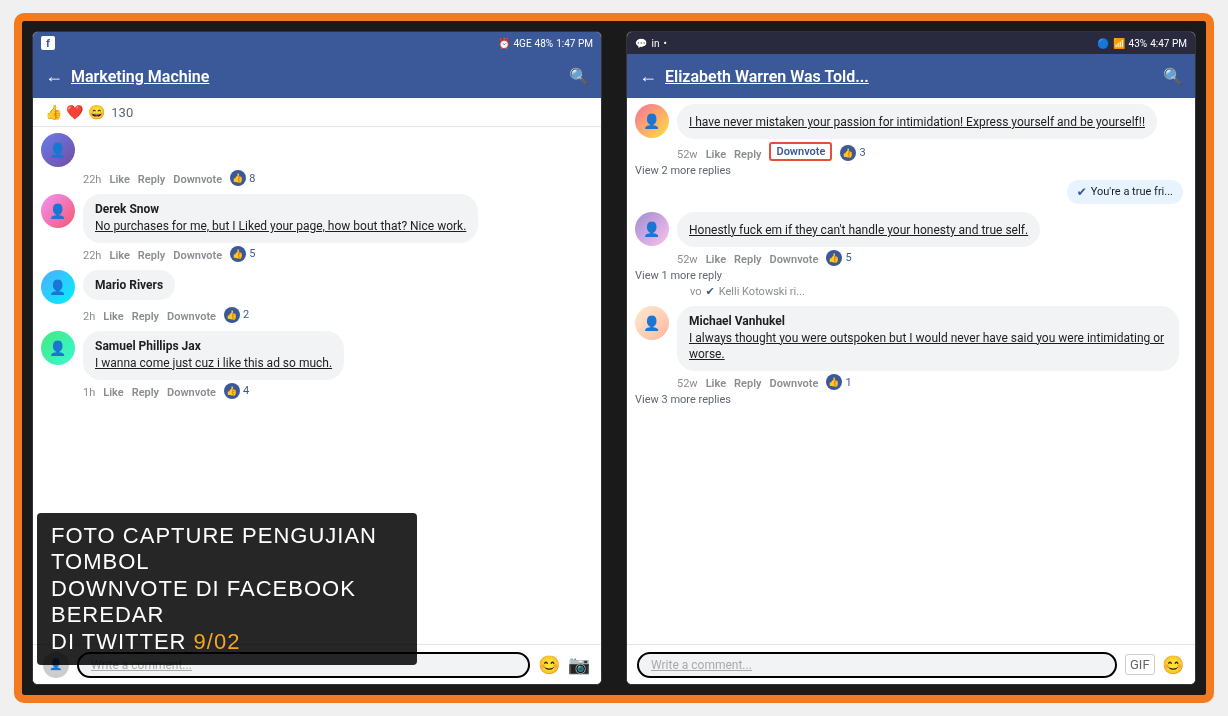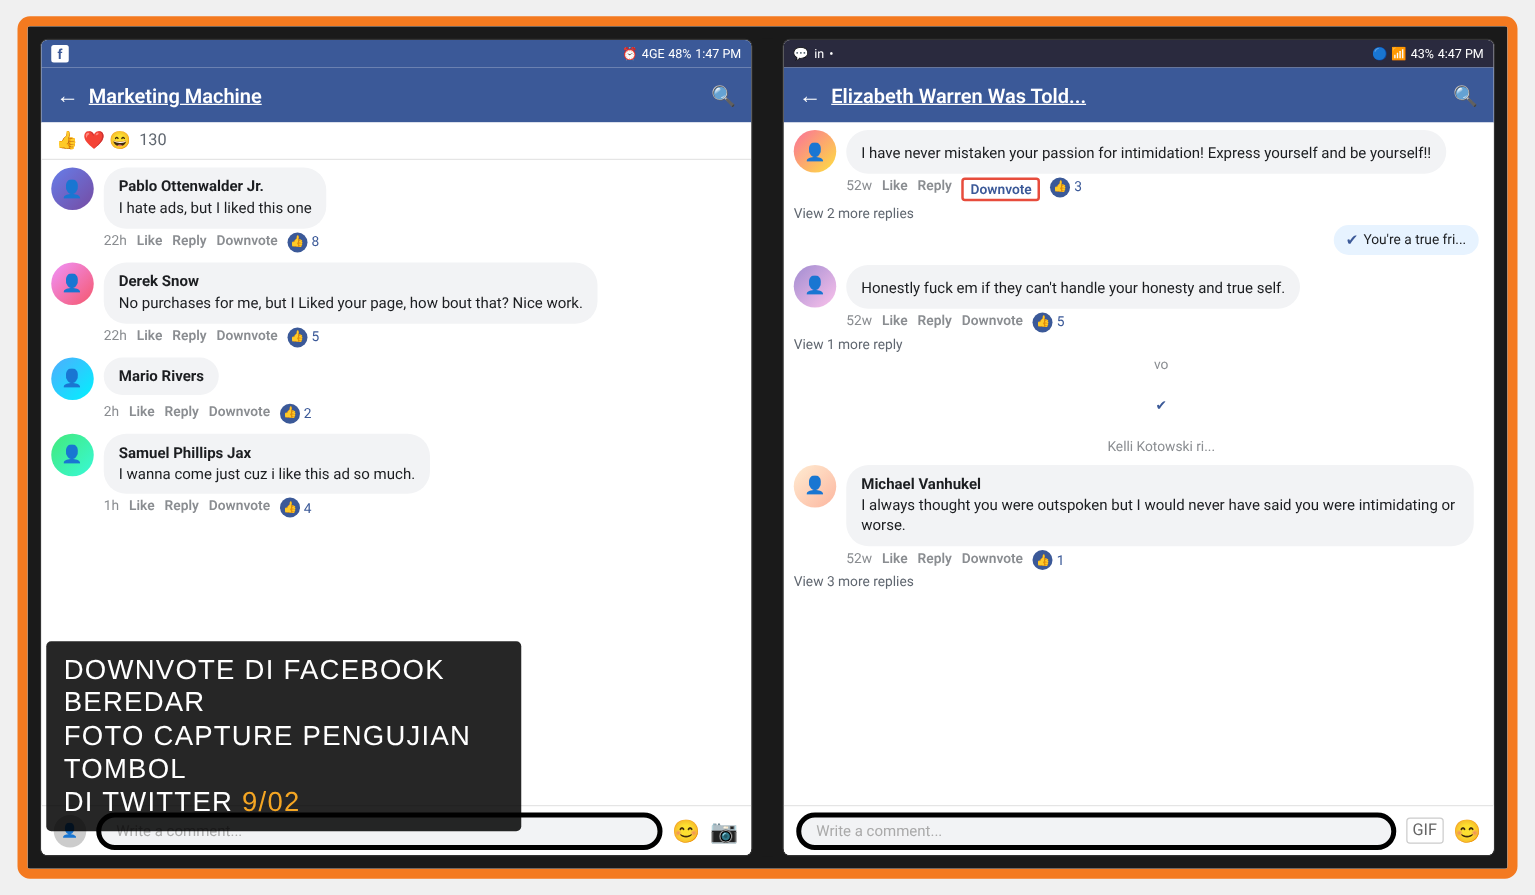"I have never mistaken your" .comment-text { text-decoration: none -> underline }
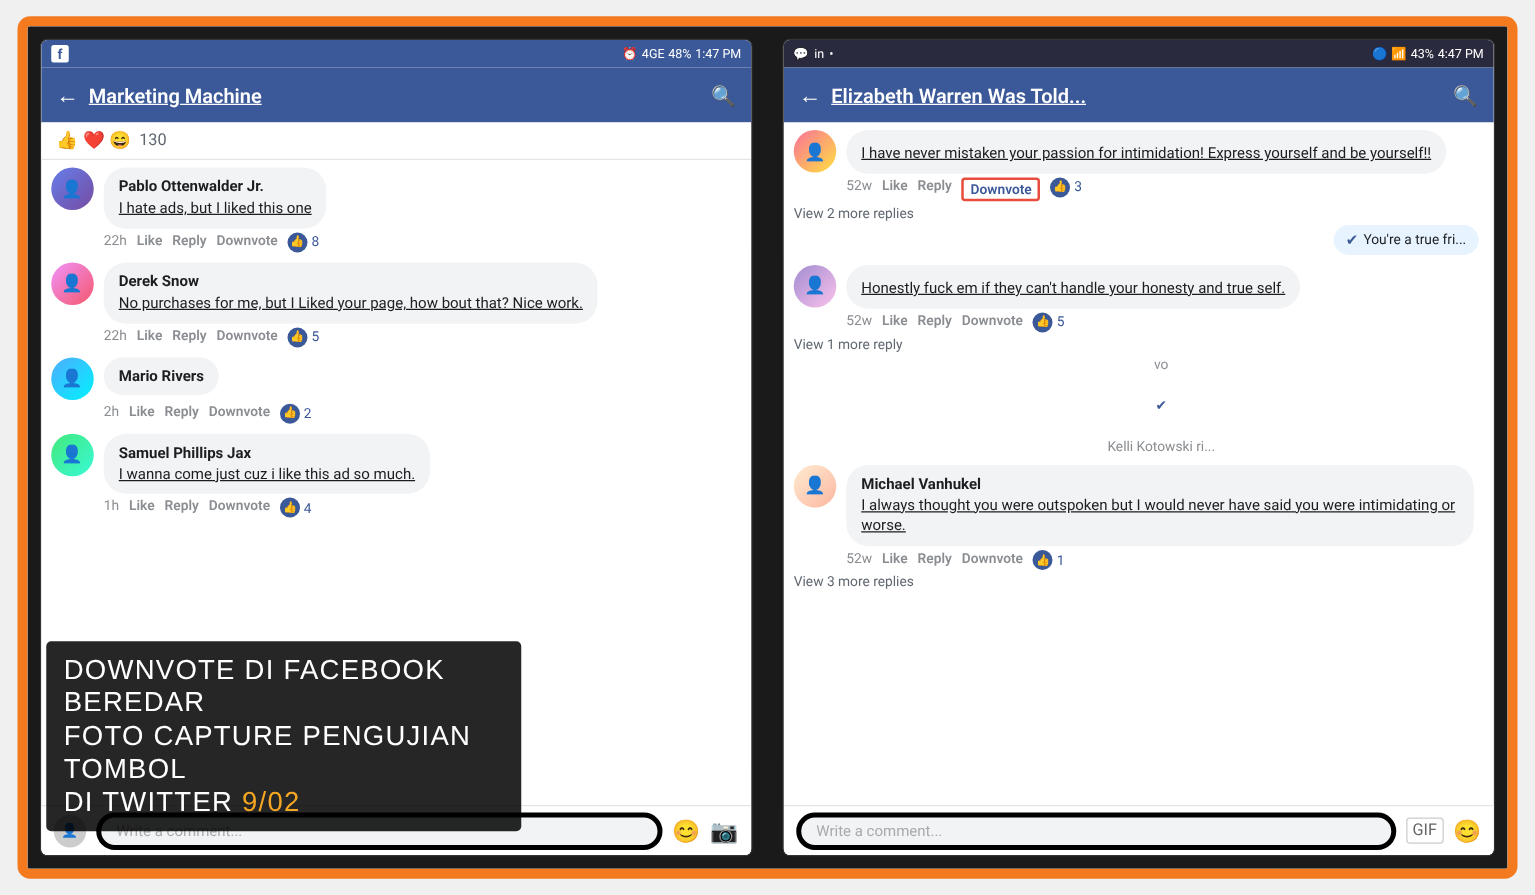"Pablo Ottenwalder Jr." div.comment-bubble { html: <div> <div>Pablo Ottenwalder Jr.</div> <div>I hate ads, but I liked this one</div> </div> -> none }
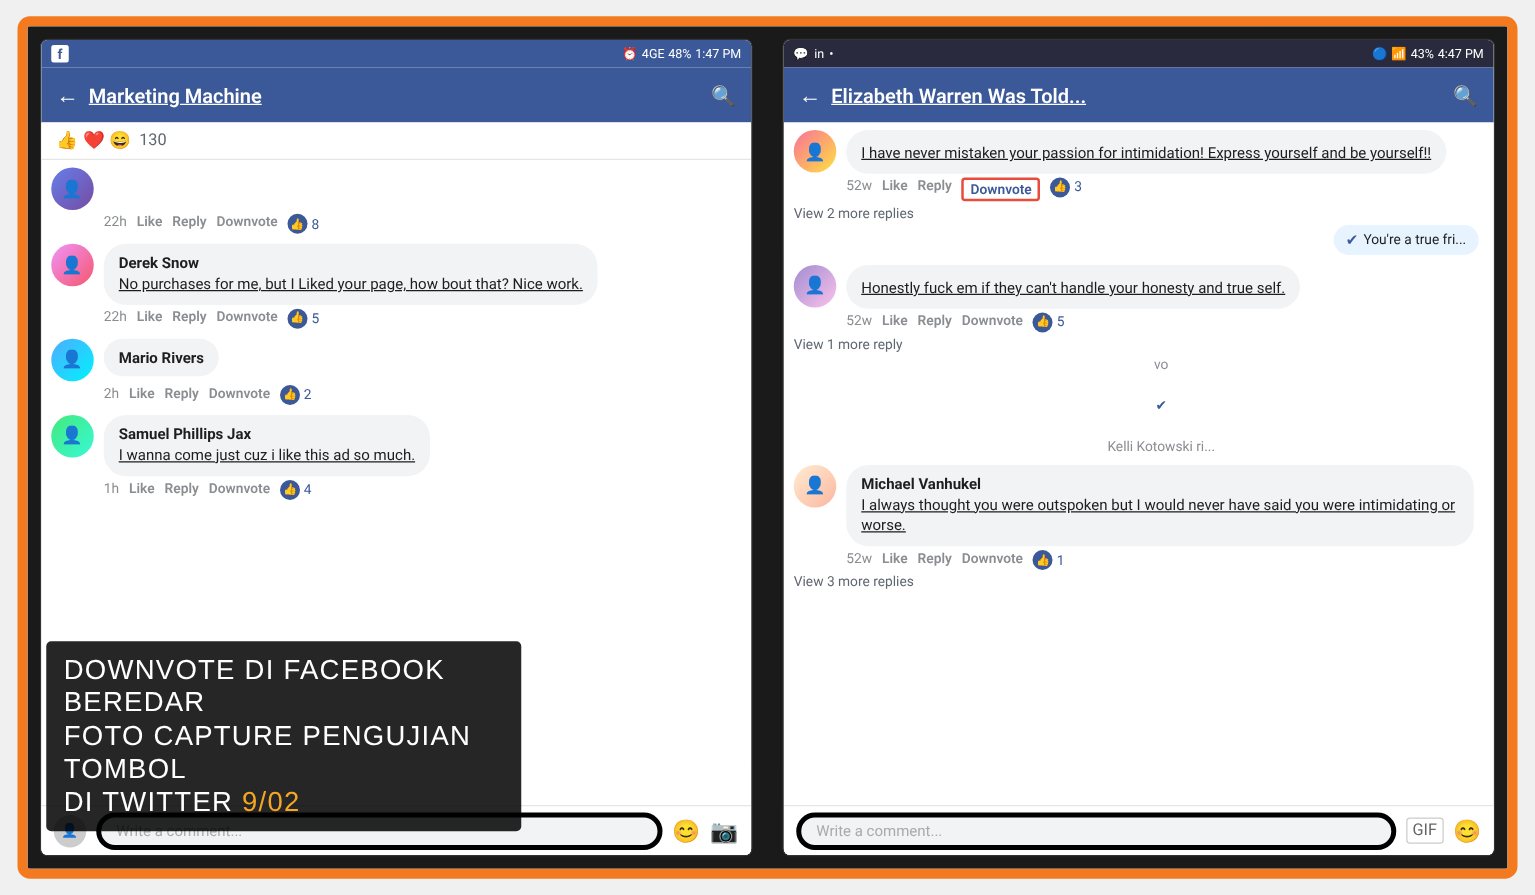"52w" .comment-actions { align-items: flex-start -> flex-end }
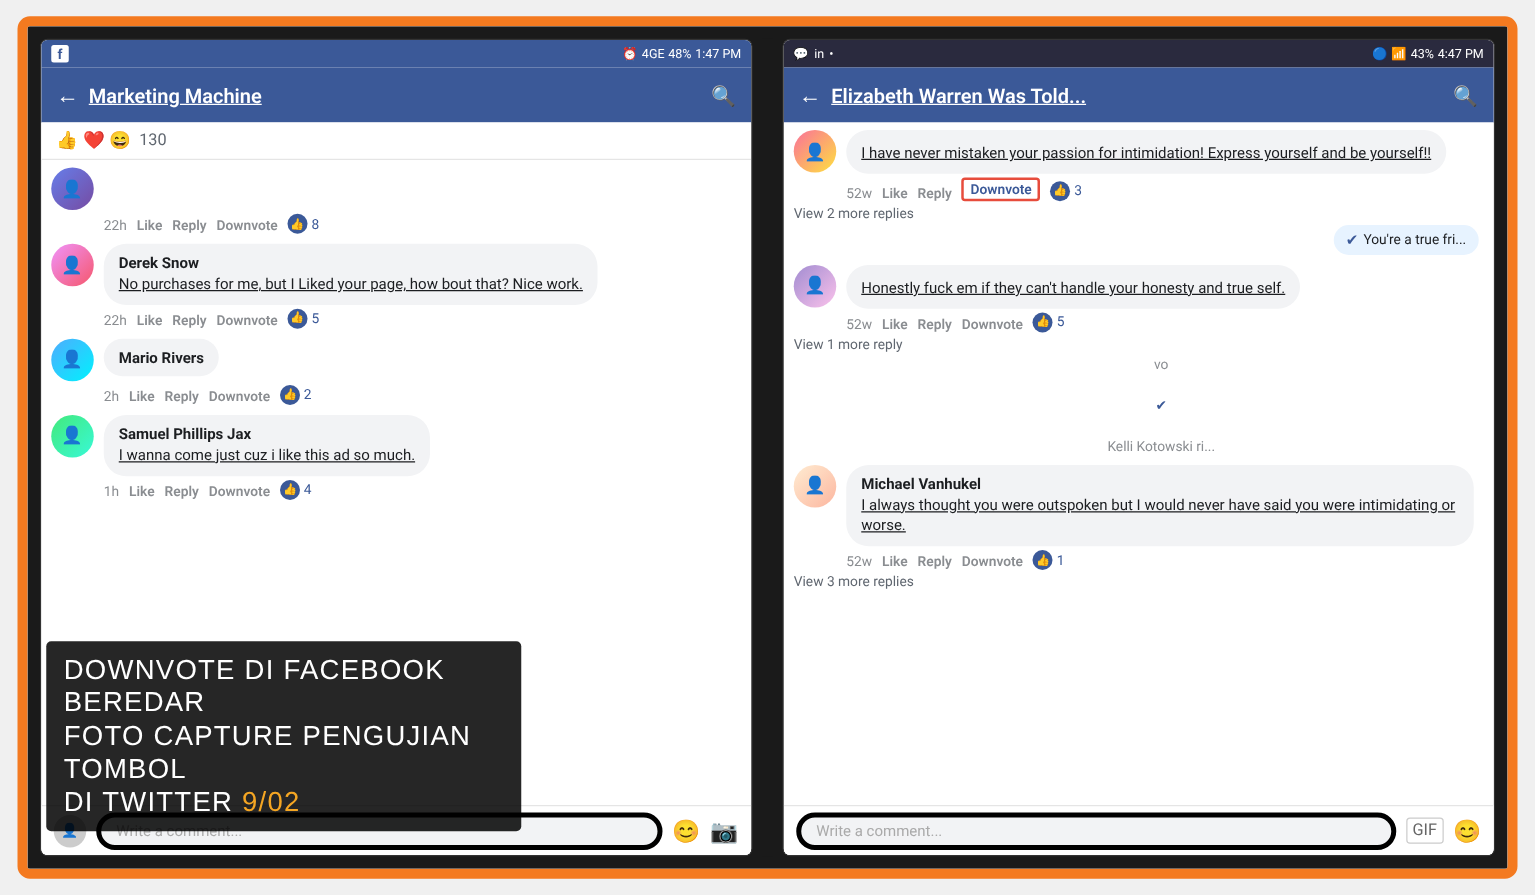"vo" div { flex-direction: column -> none; gap: 20px -> 4px; margin-left: 36px -> 55px }
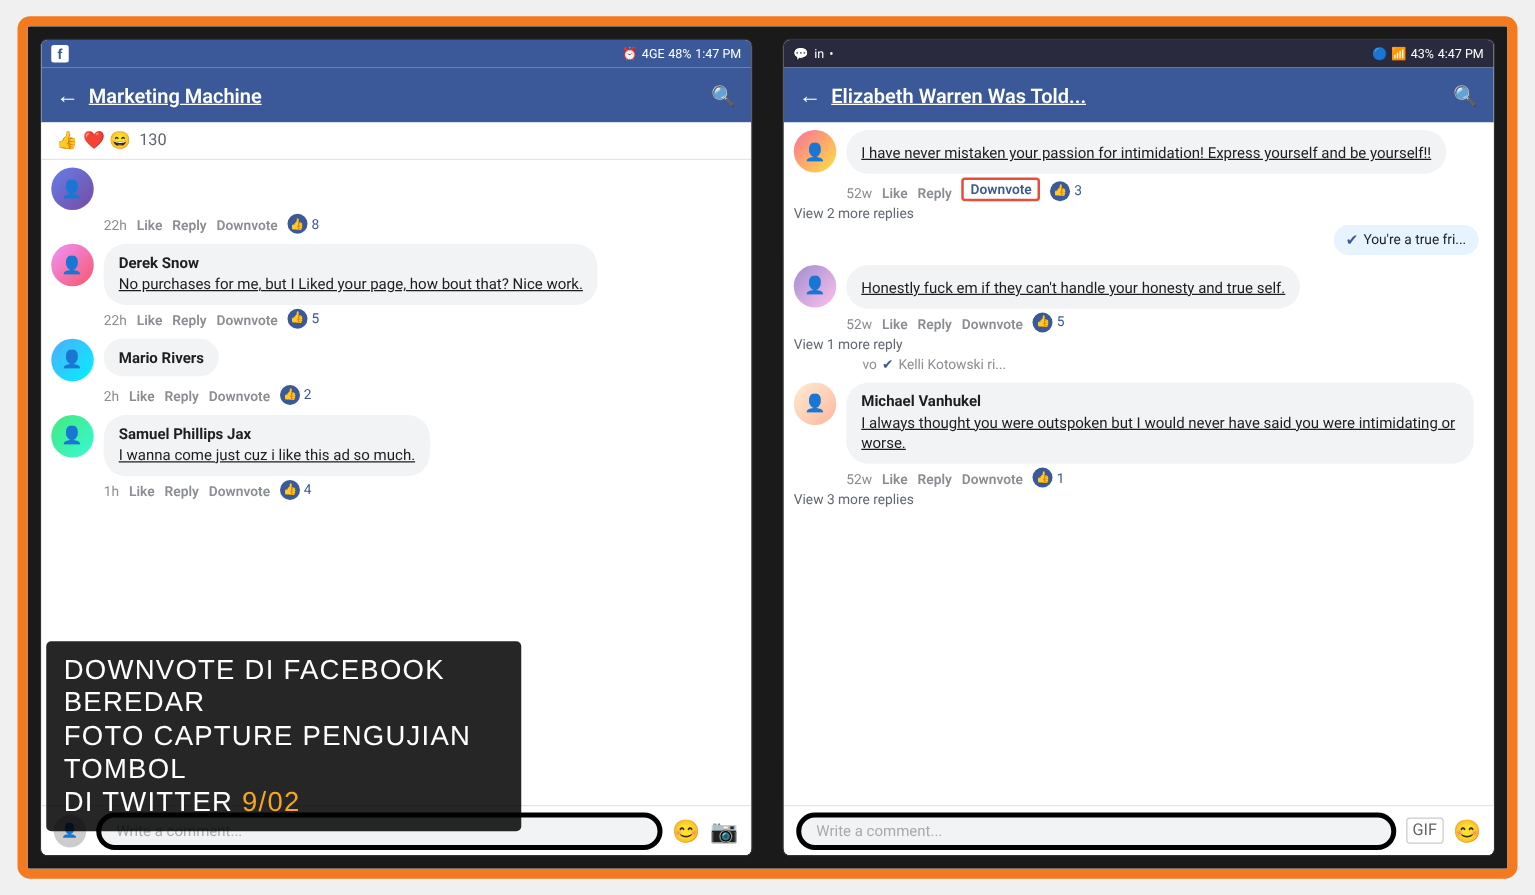"DOWNVOTE DI FACEBOOK BEREDAR" div.overlay-text-main { order: before "FOTO CAPTURE PENGUJIAN TOMBOL" -> after "FOTO CAPTURE PENGUJIAN TOMBOL" }
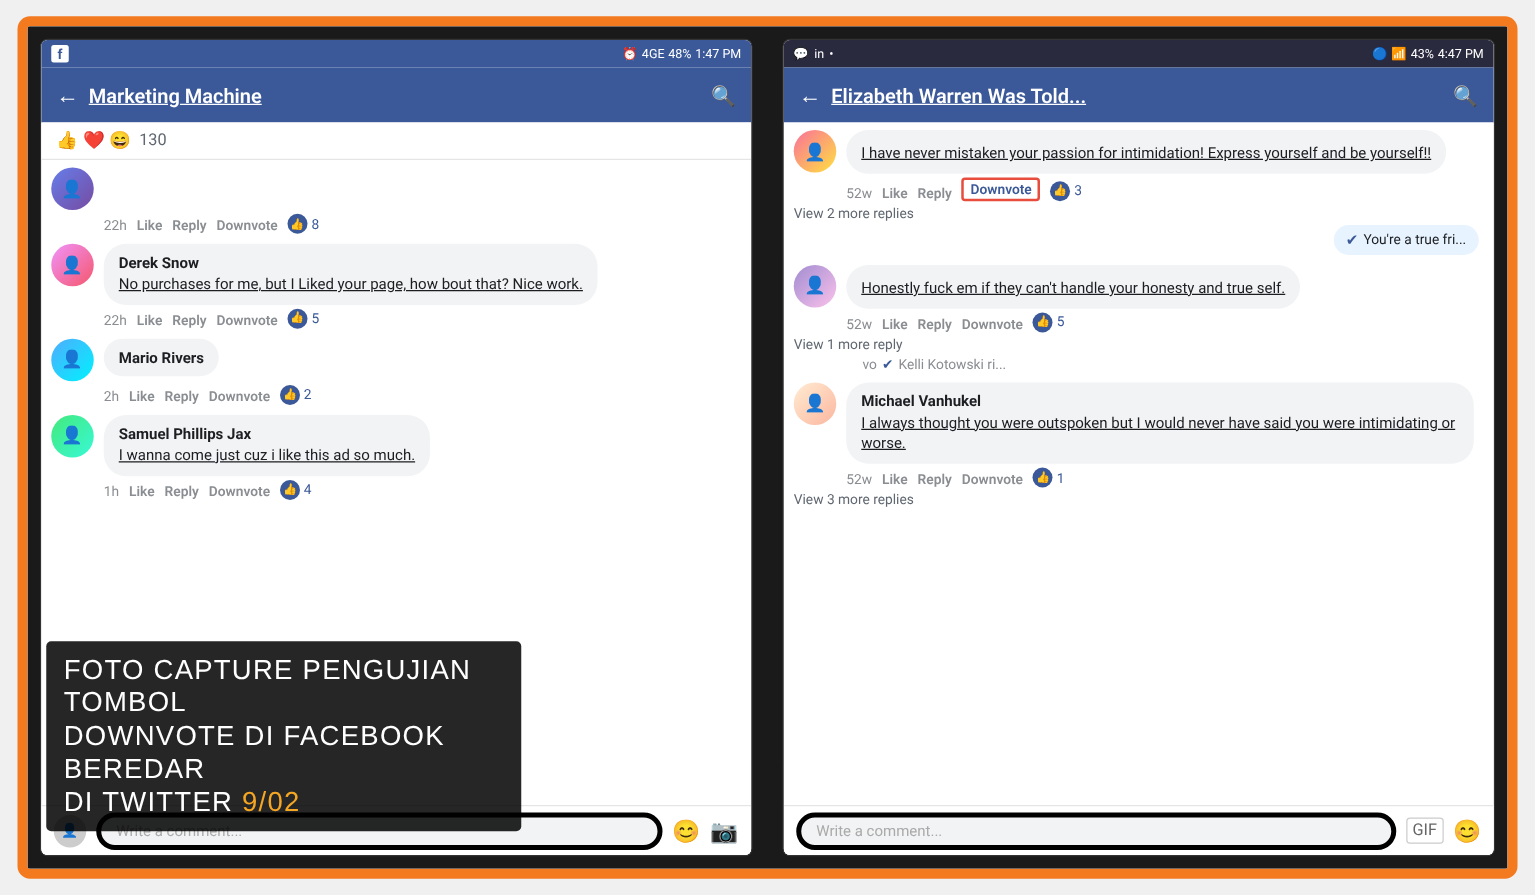"Write a comment..." .write-comment-input { border: 4px solid #000000 -> 2px solid #000000; text-decoration: none -> underline }
